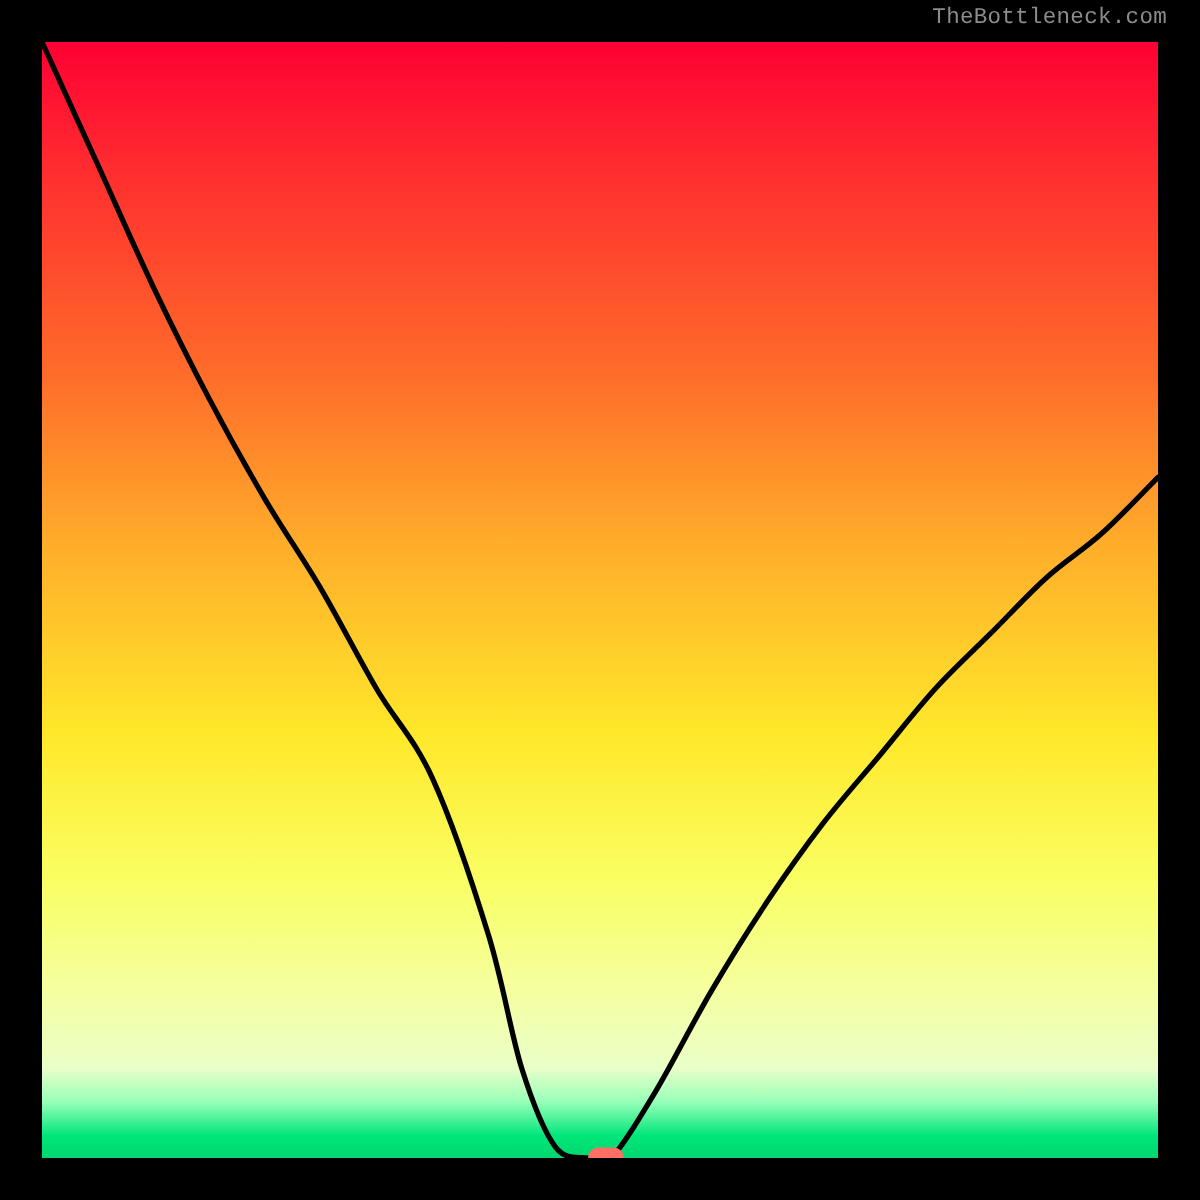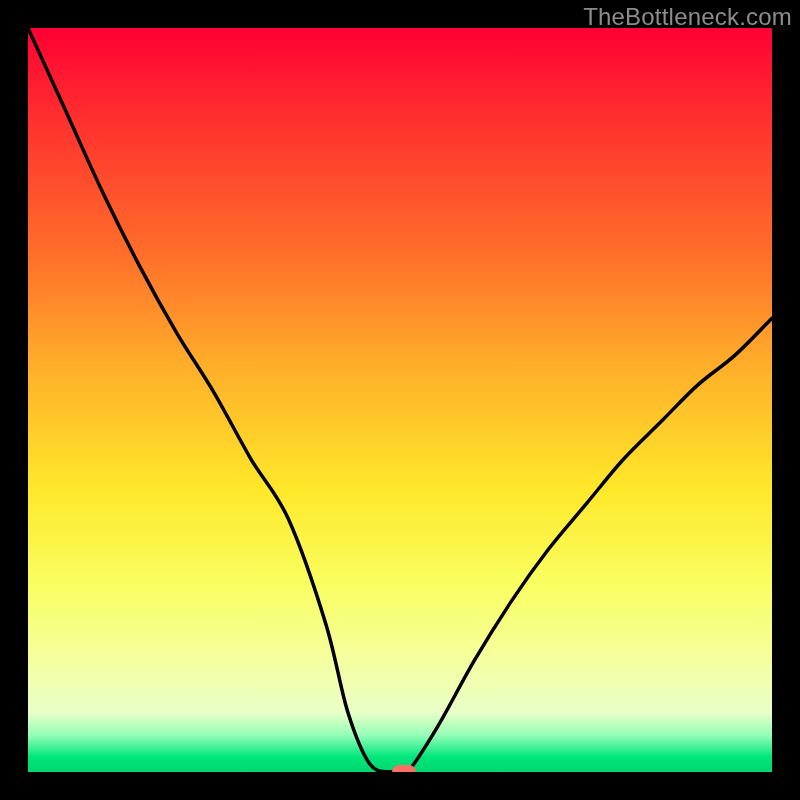"TheBottleneck.com" .watermark { font-family: Liberation Sans, sans-serif -> Liberation Mono, monospace; font-size: 24px -> 15px; right: 8px -> 22px }
